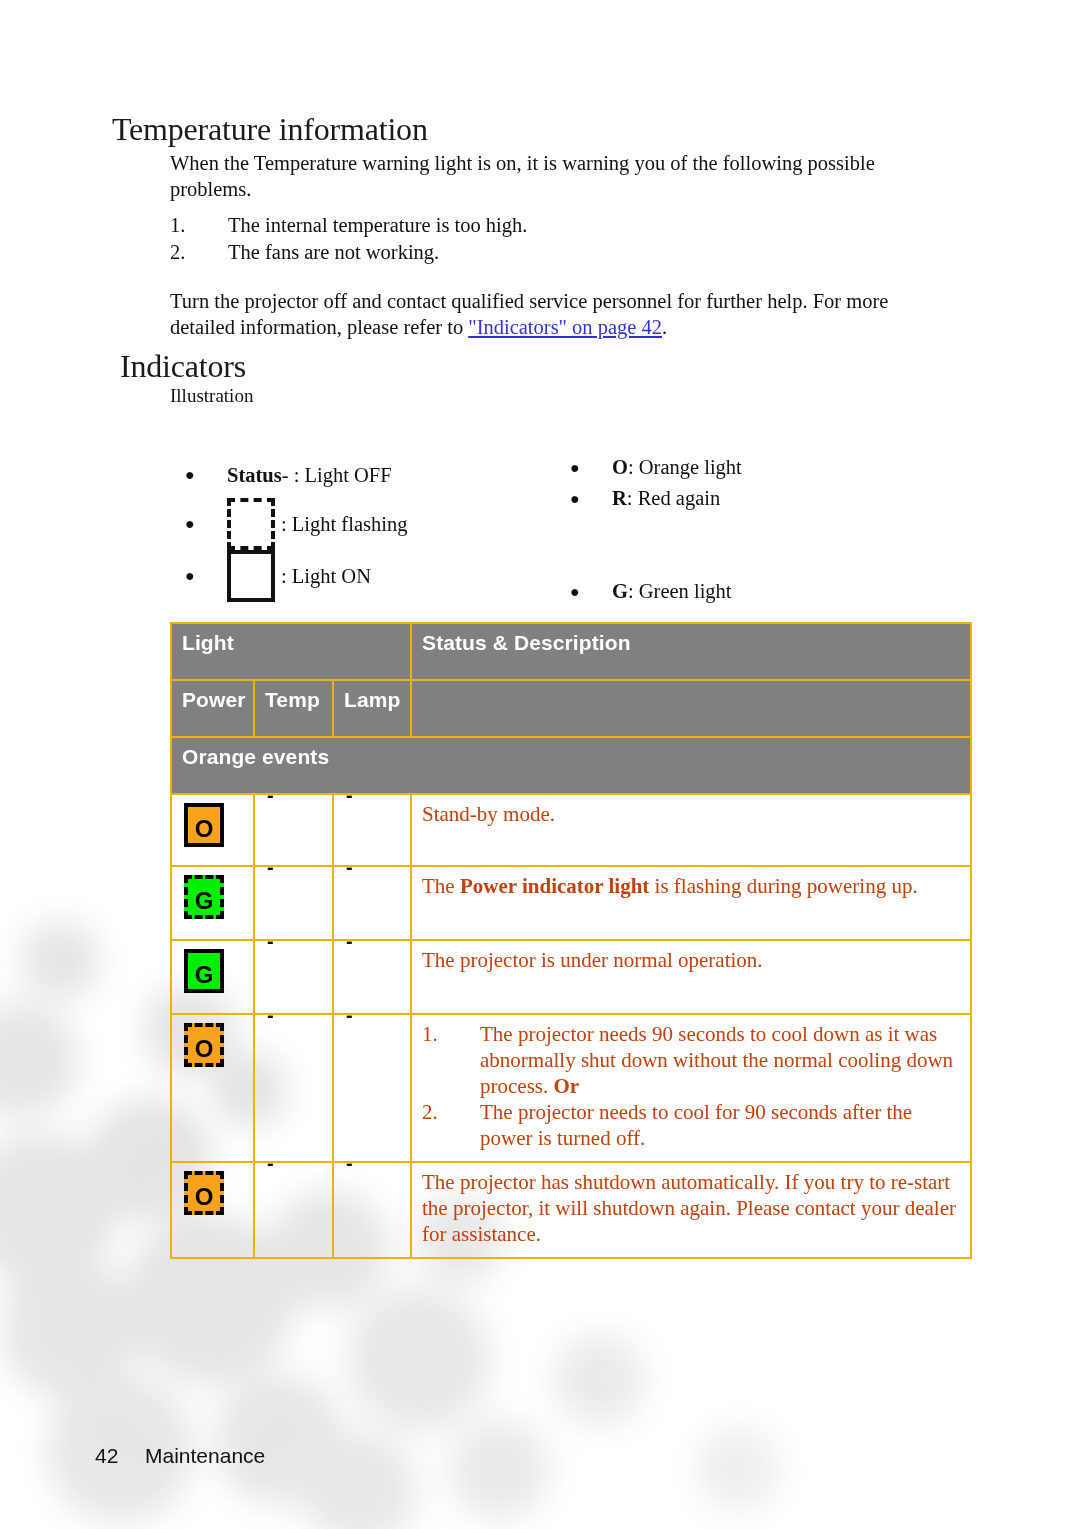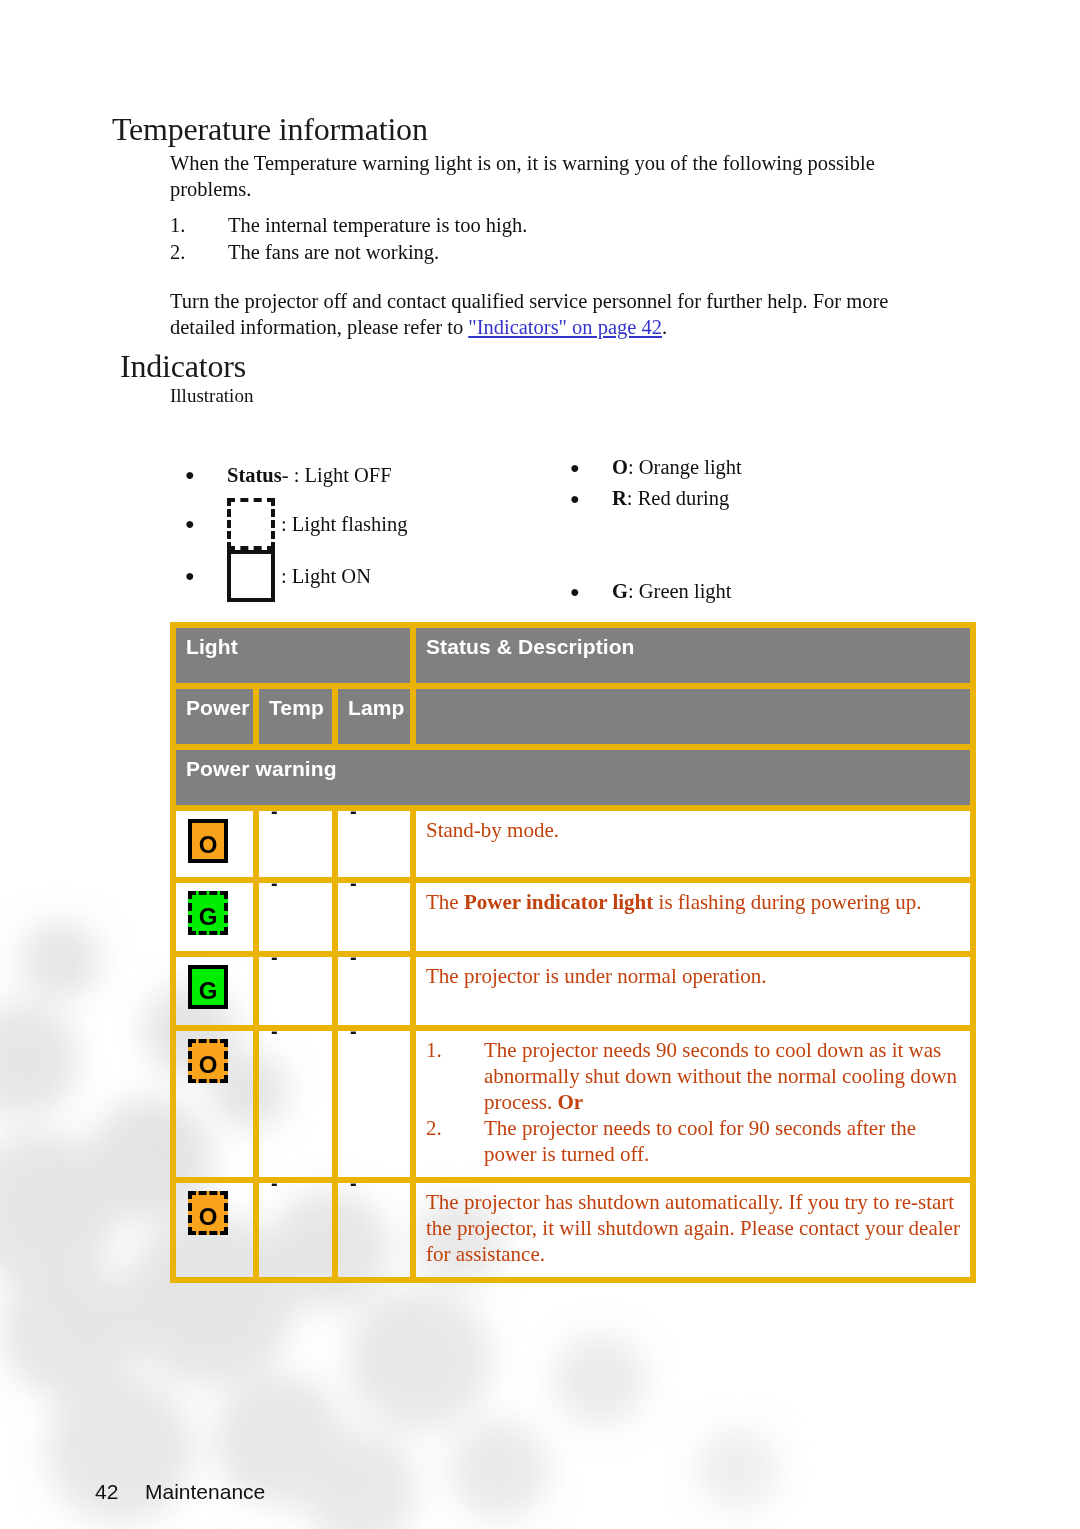": Red during" span { text: during -> again }
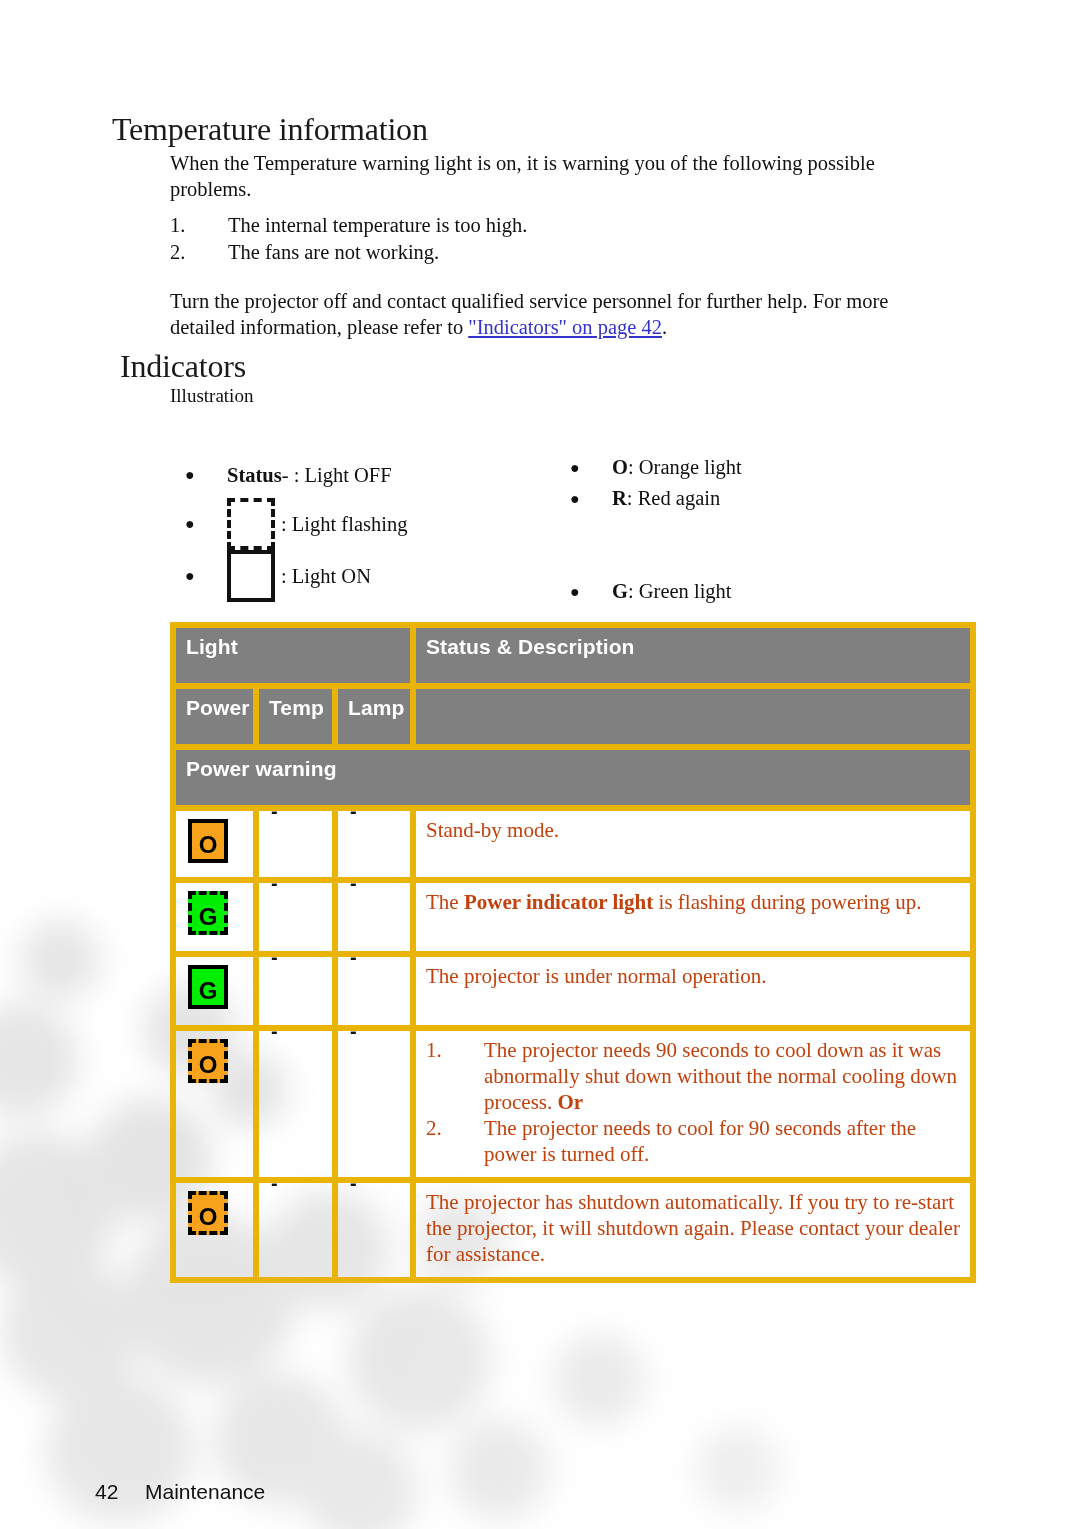"Light" #indicator-table td, #indicator-table th { border: 6px solid #eab308 -> 2px solid #eab308 }
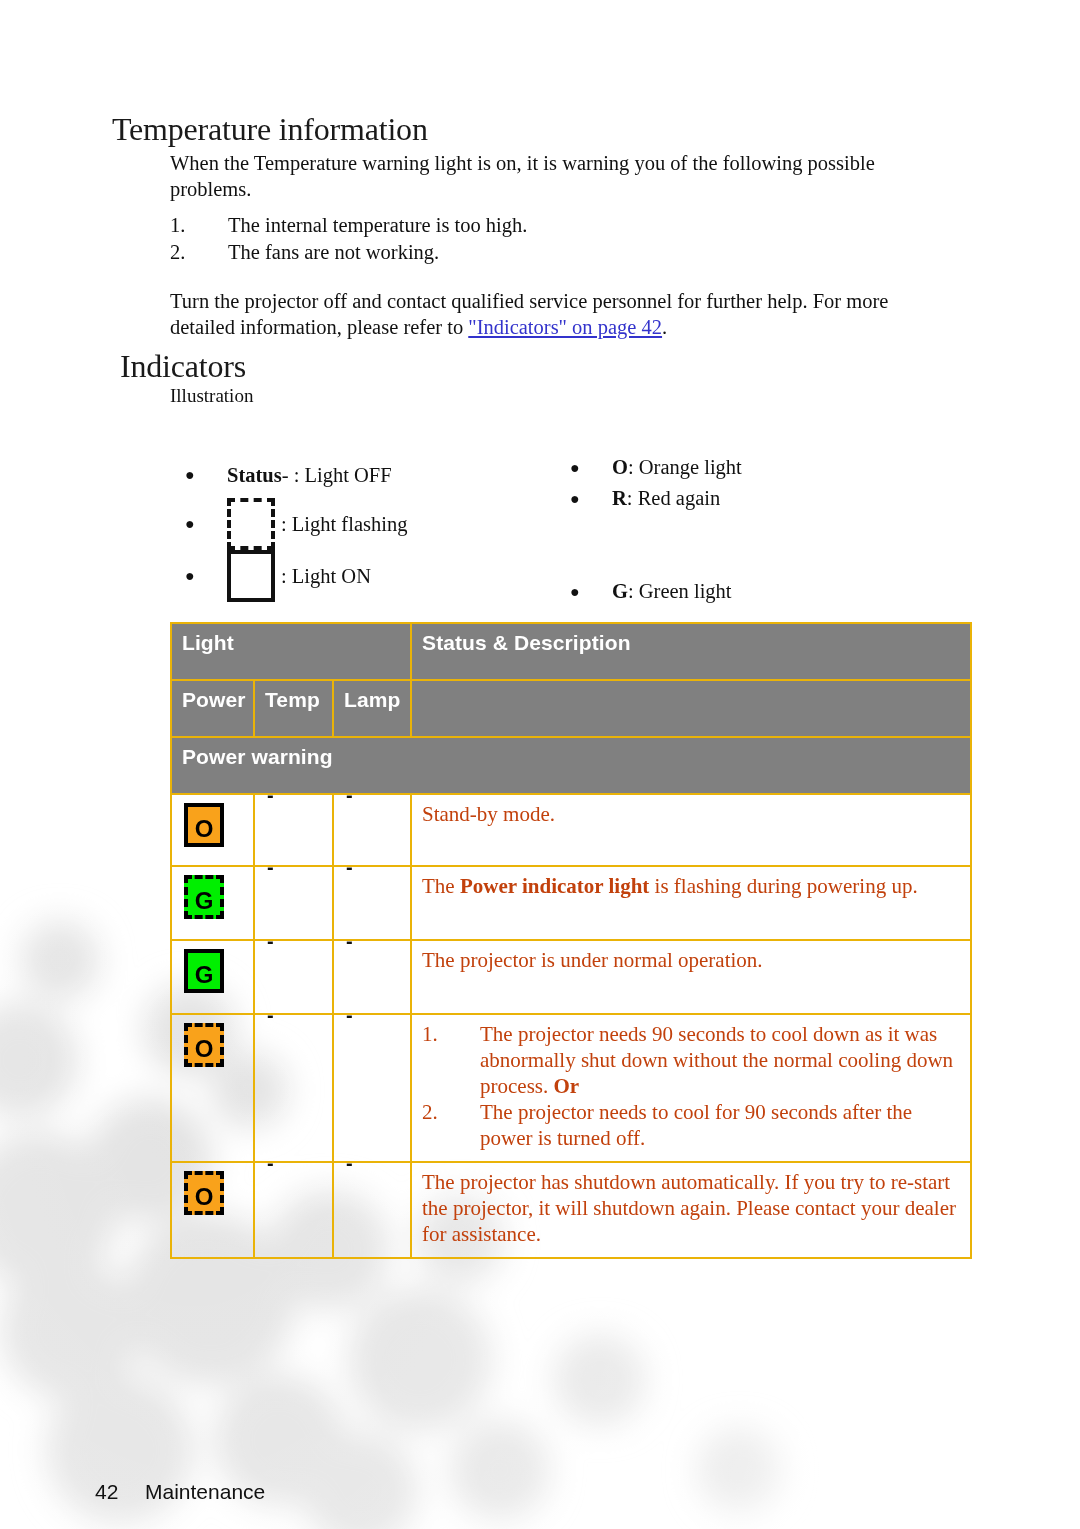"Power warning" th.hdr { text: Power warning -> Orange events }
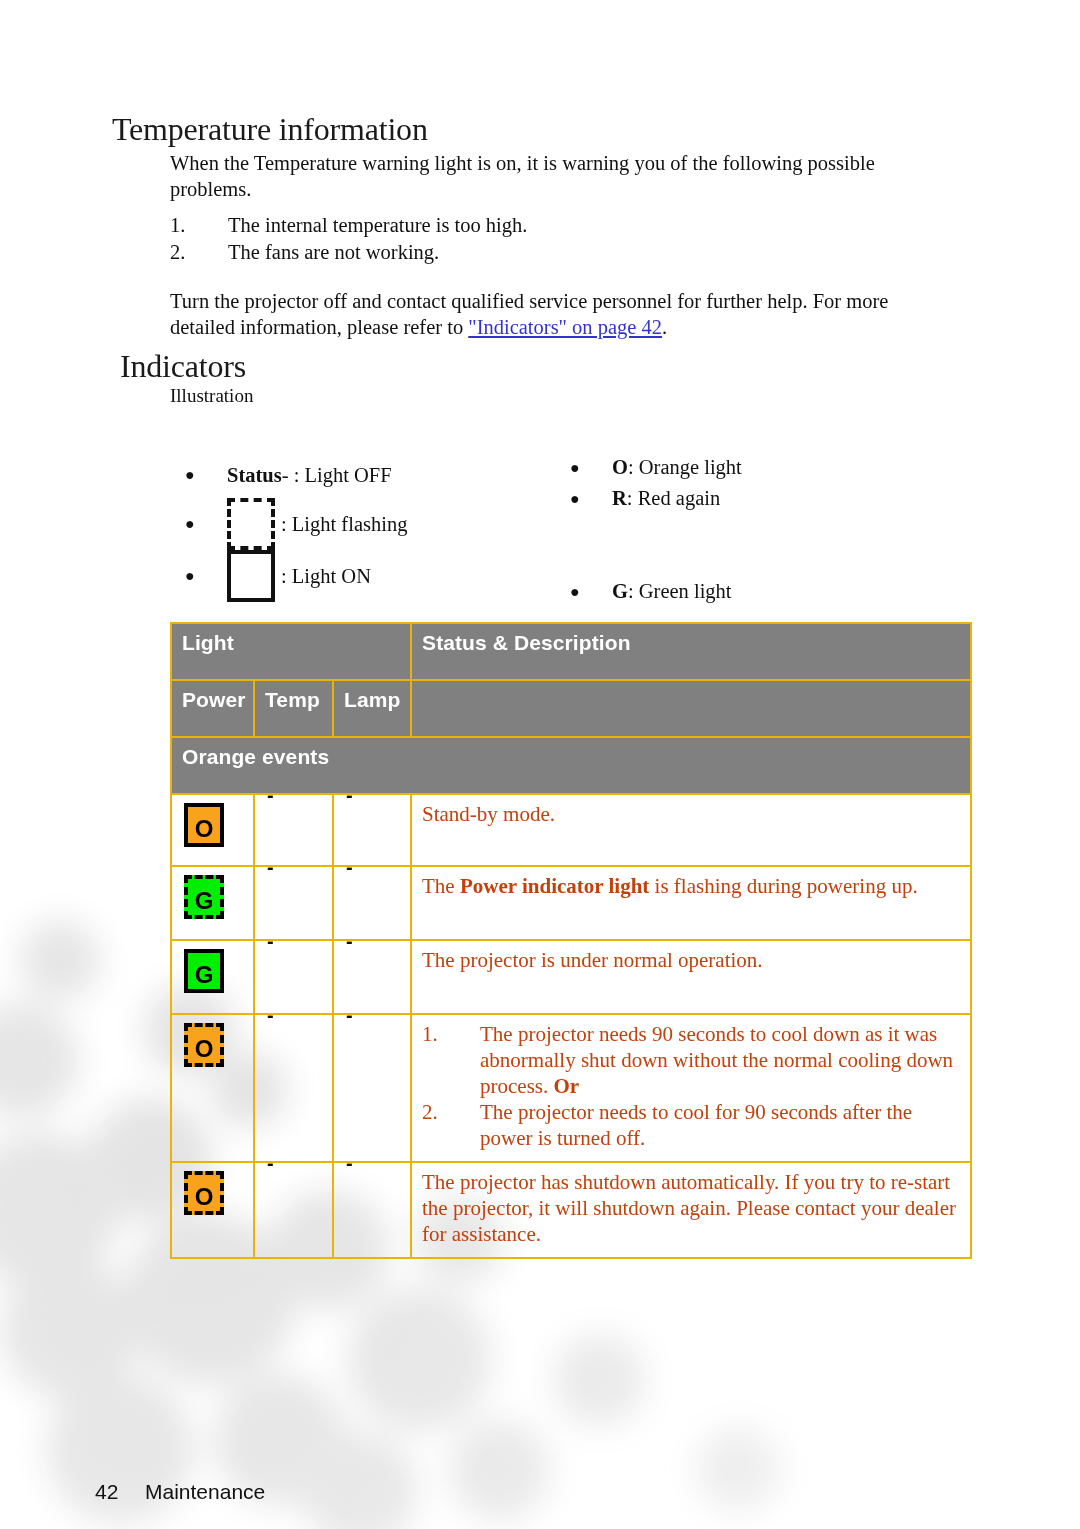"42" #footer { top: 1480px -> 1444px }
